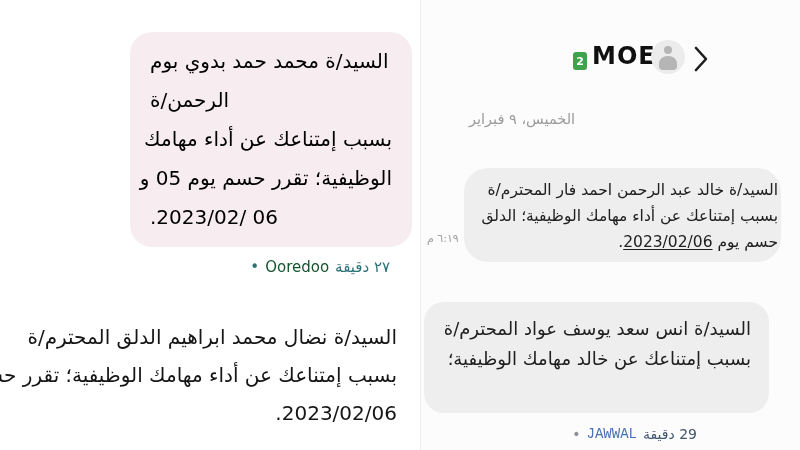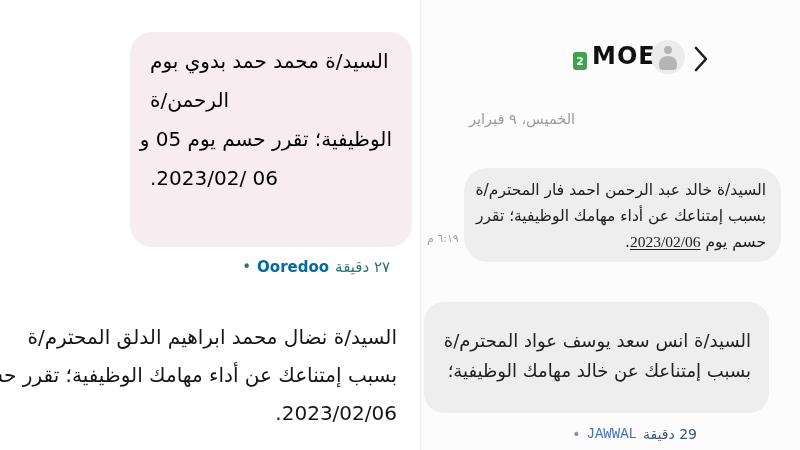"بسبب إمتناعك عن أداء مهامك" div.ln { html: none -> <div>بسبب إمتناعك عن أداء مهامك</div> }
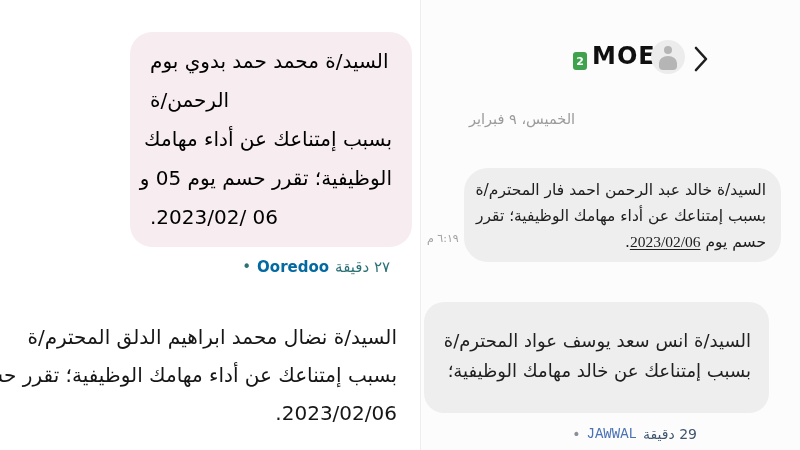"السيد/ة خالد عبد الرحمن احمد" .bubble1 { padding: 9px 15px -> 9px 3px }
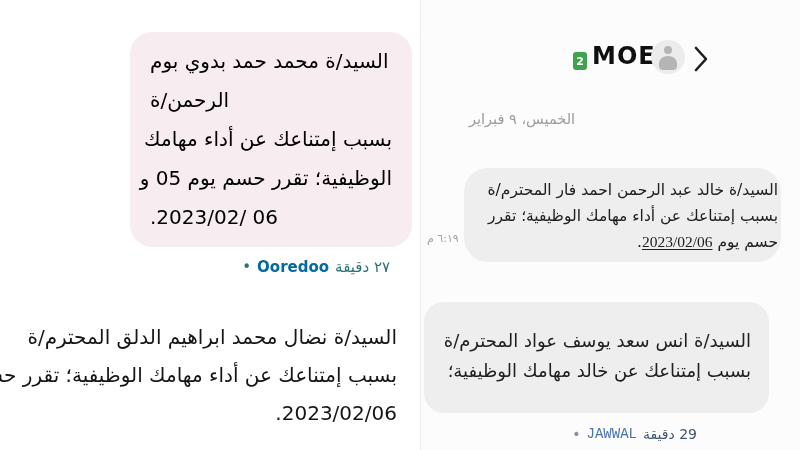"بسبب إمتناعك عن أداء مهامك الوظيفية؛ تقرر" div.ln { text: تقرر -> الدلق }
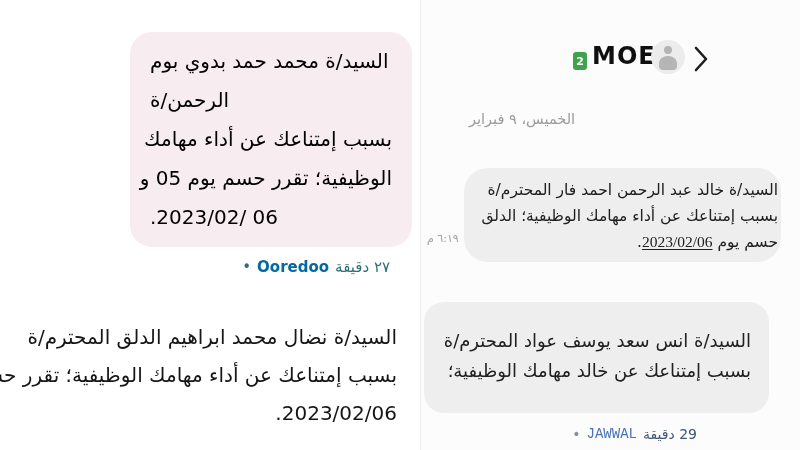"2023/02/06" .date-link { font-family: Liberation Serif, serif -> none }
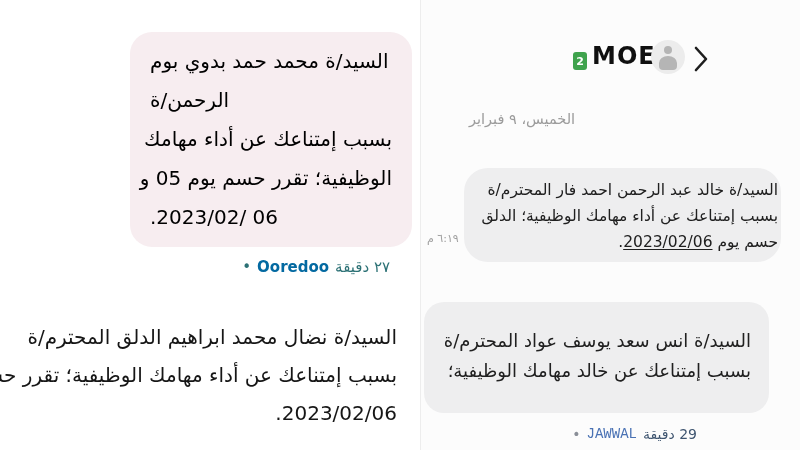"Ooredoo" .meta-ooredoo .carrier { color: #0369a1 -> #14532d; font-weight: 700 -> 400 }
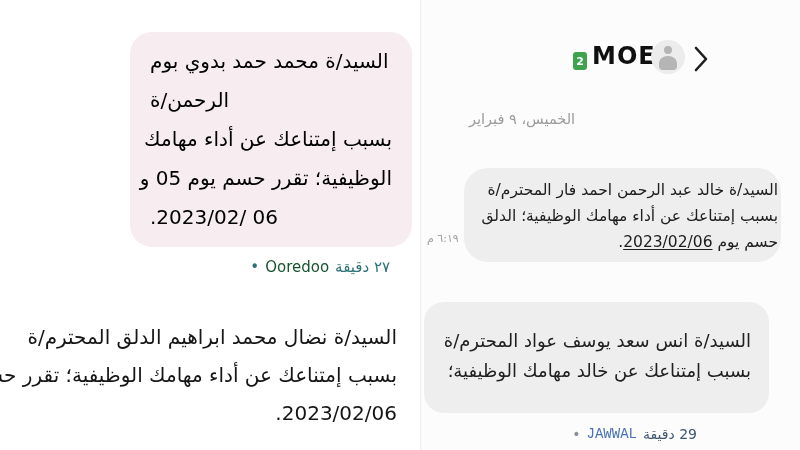"السيد/ة انس سعد يوسف عواد" .bubble2 { padding: 24px 18px -> 12px 18px }
